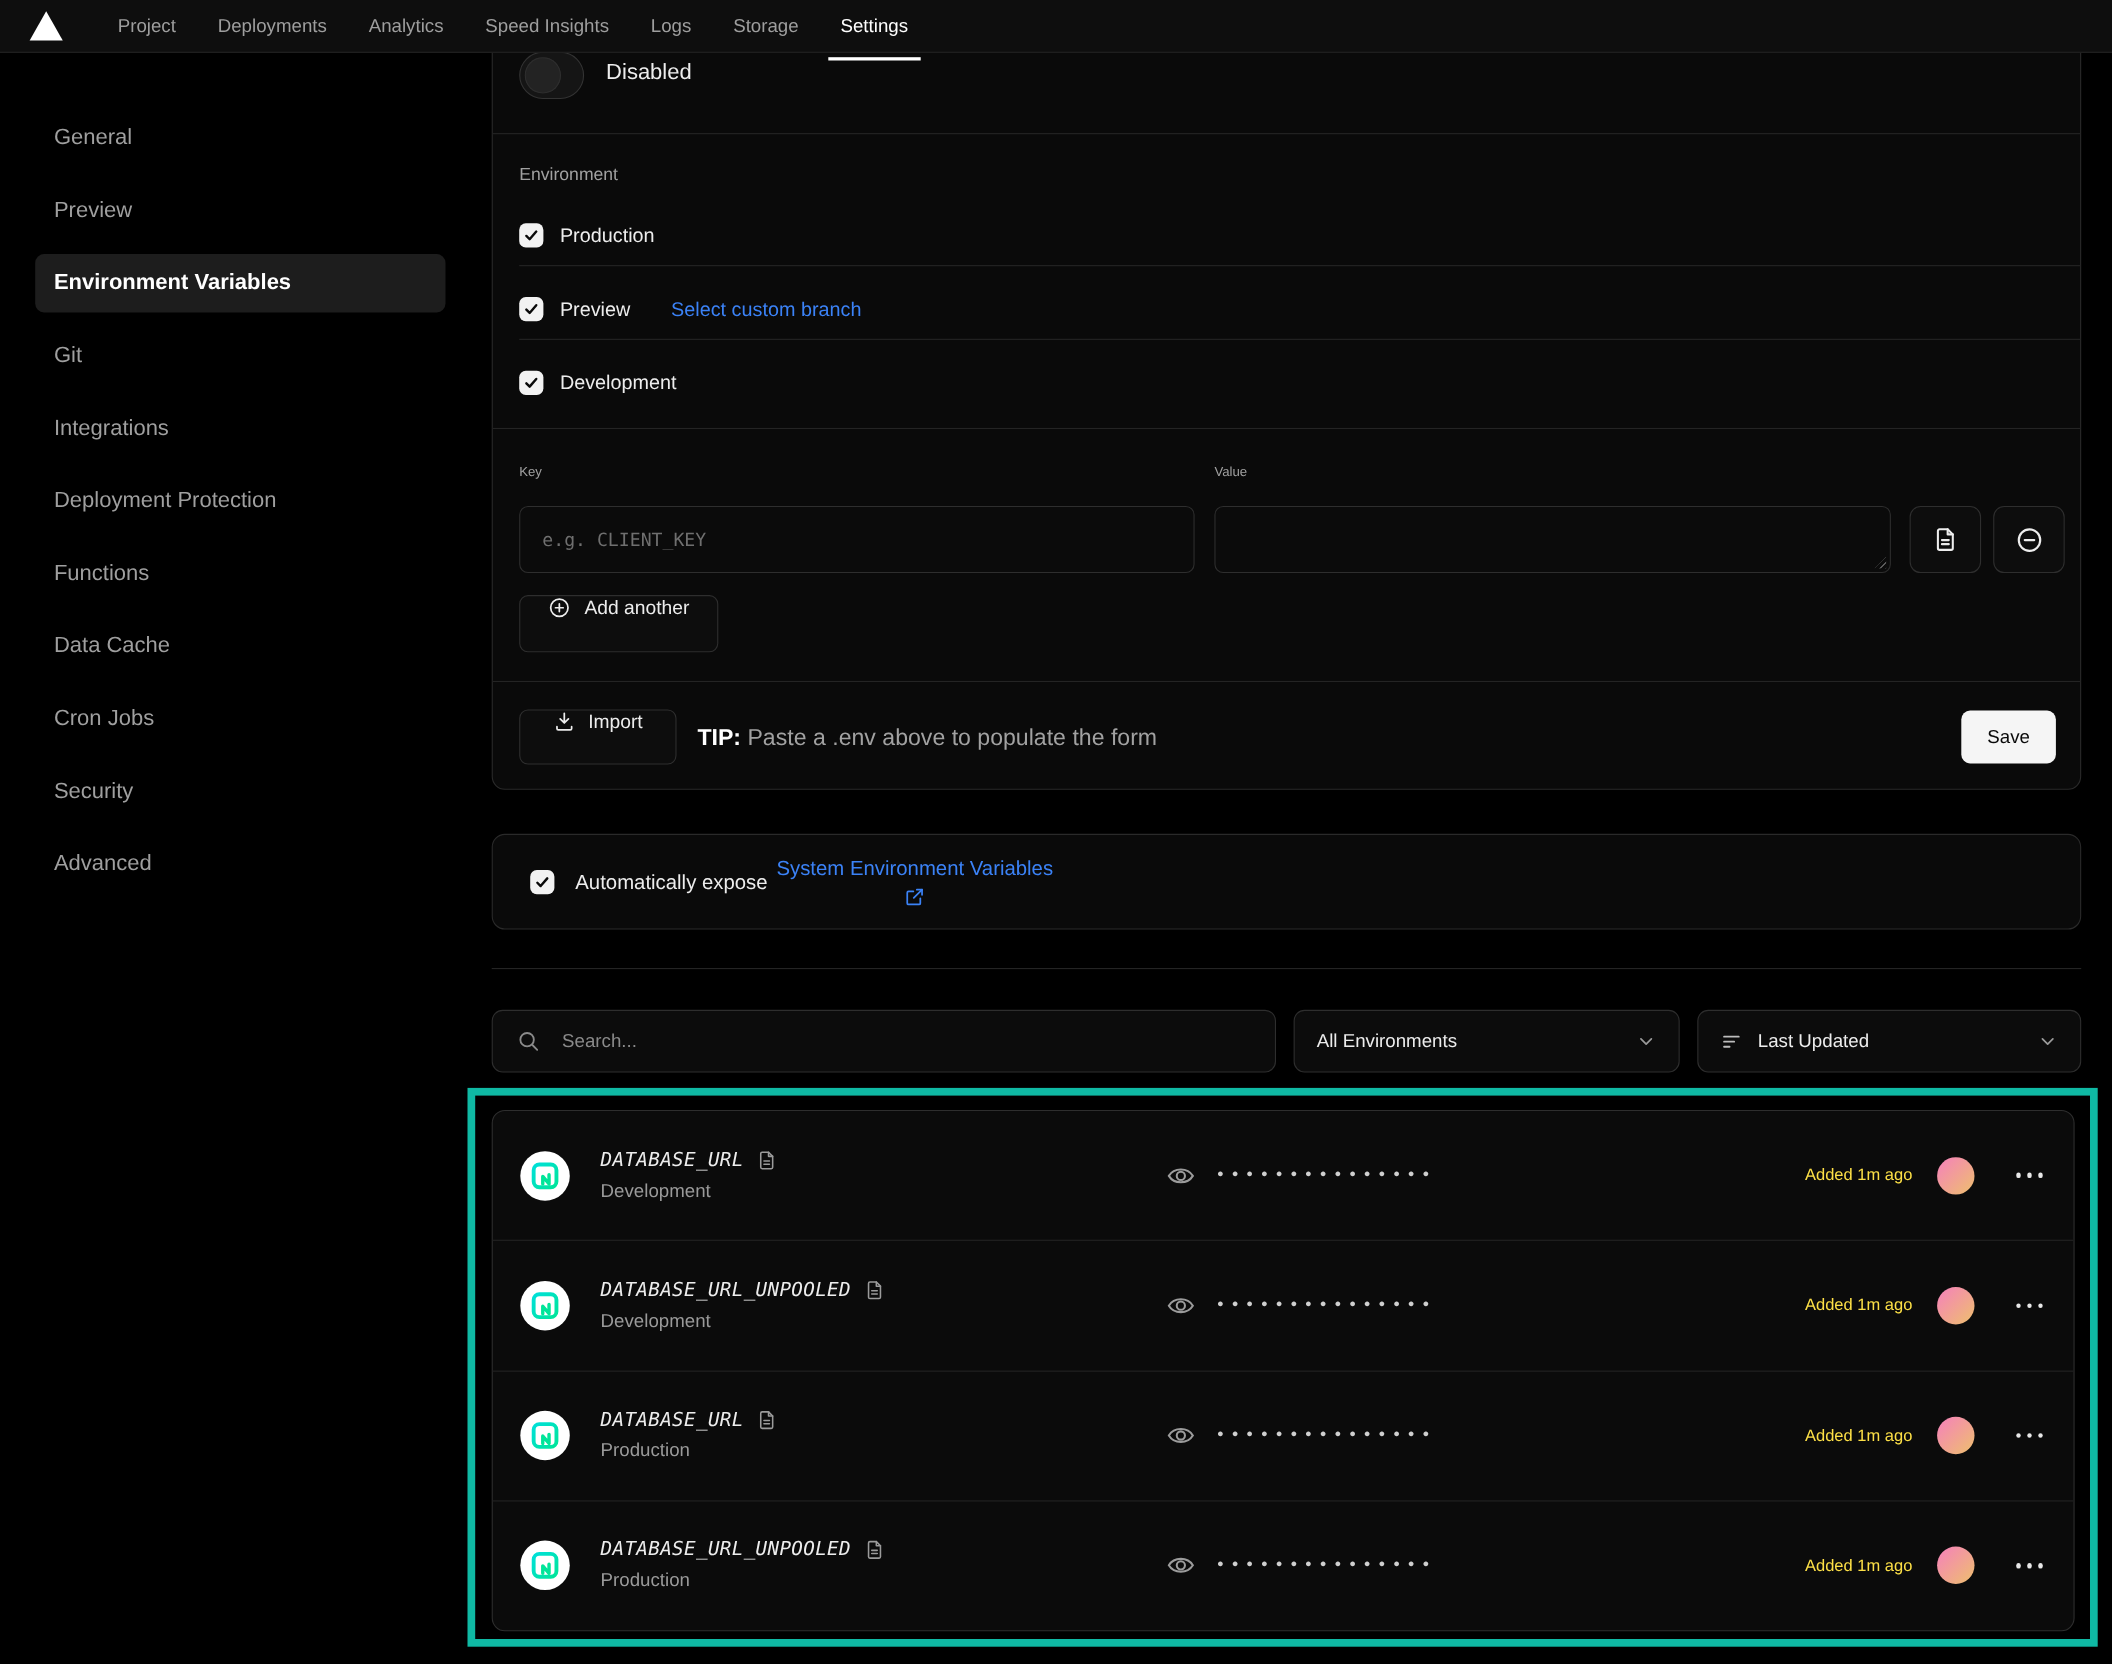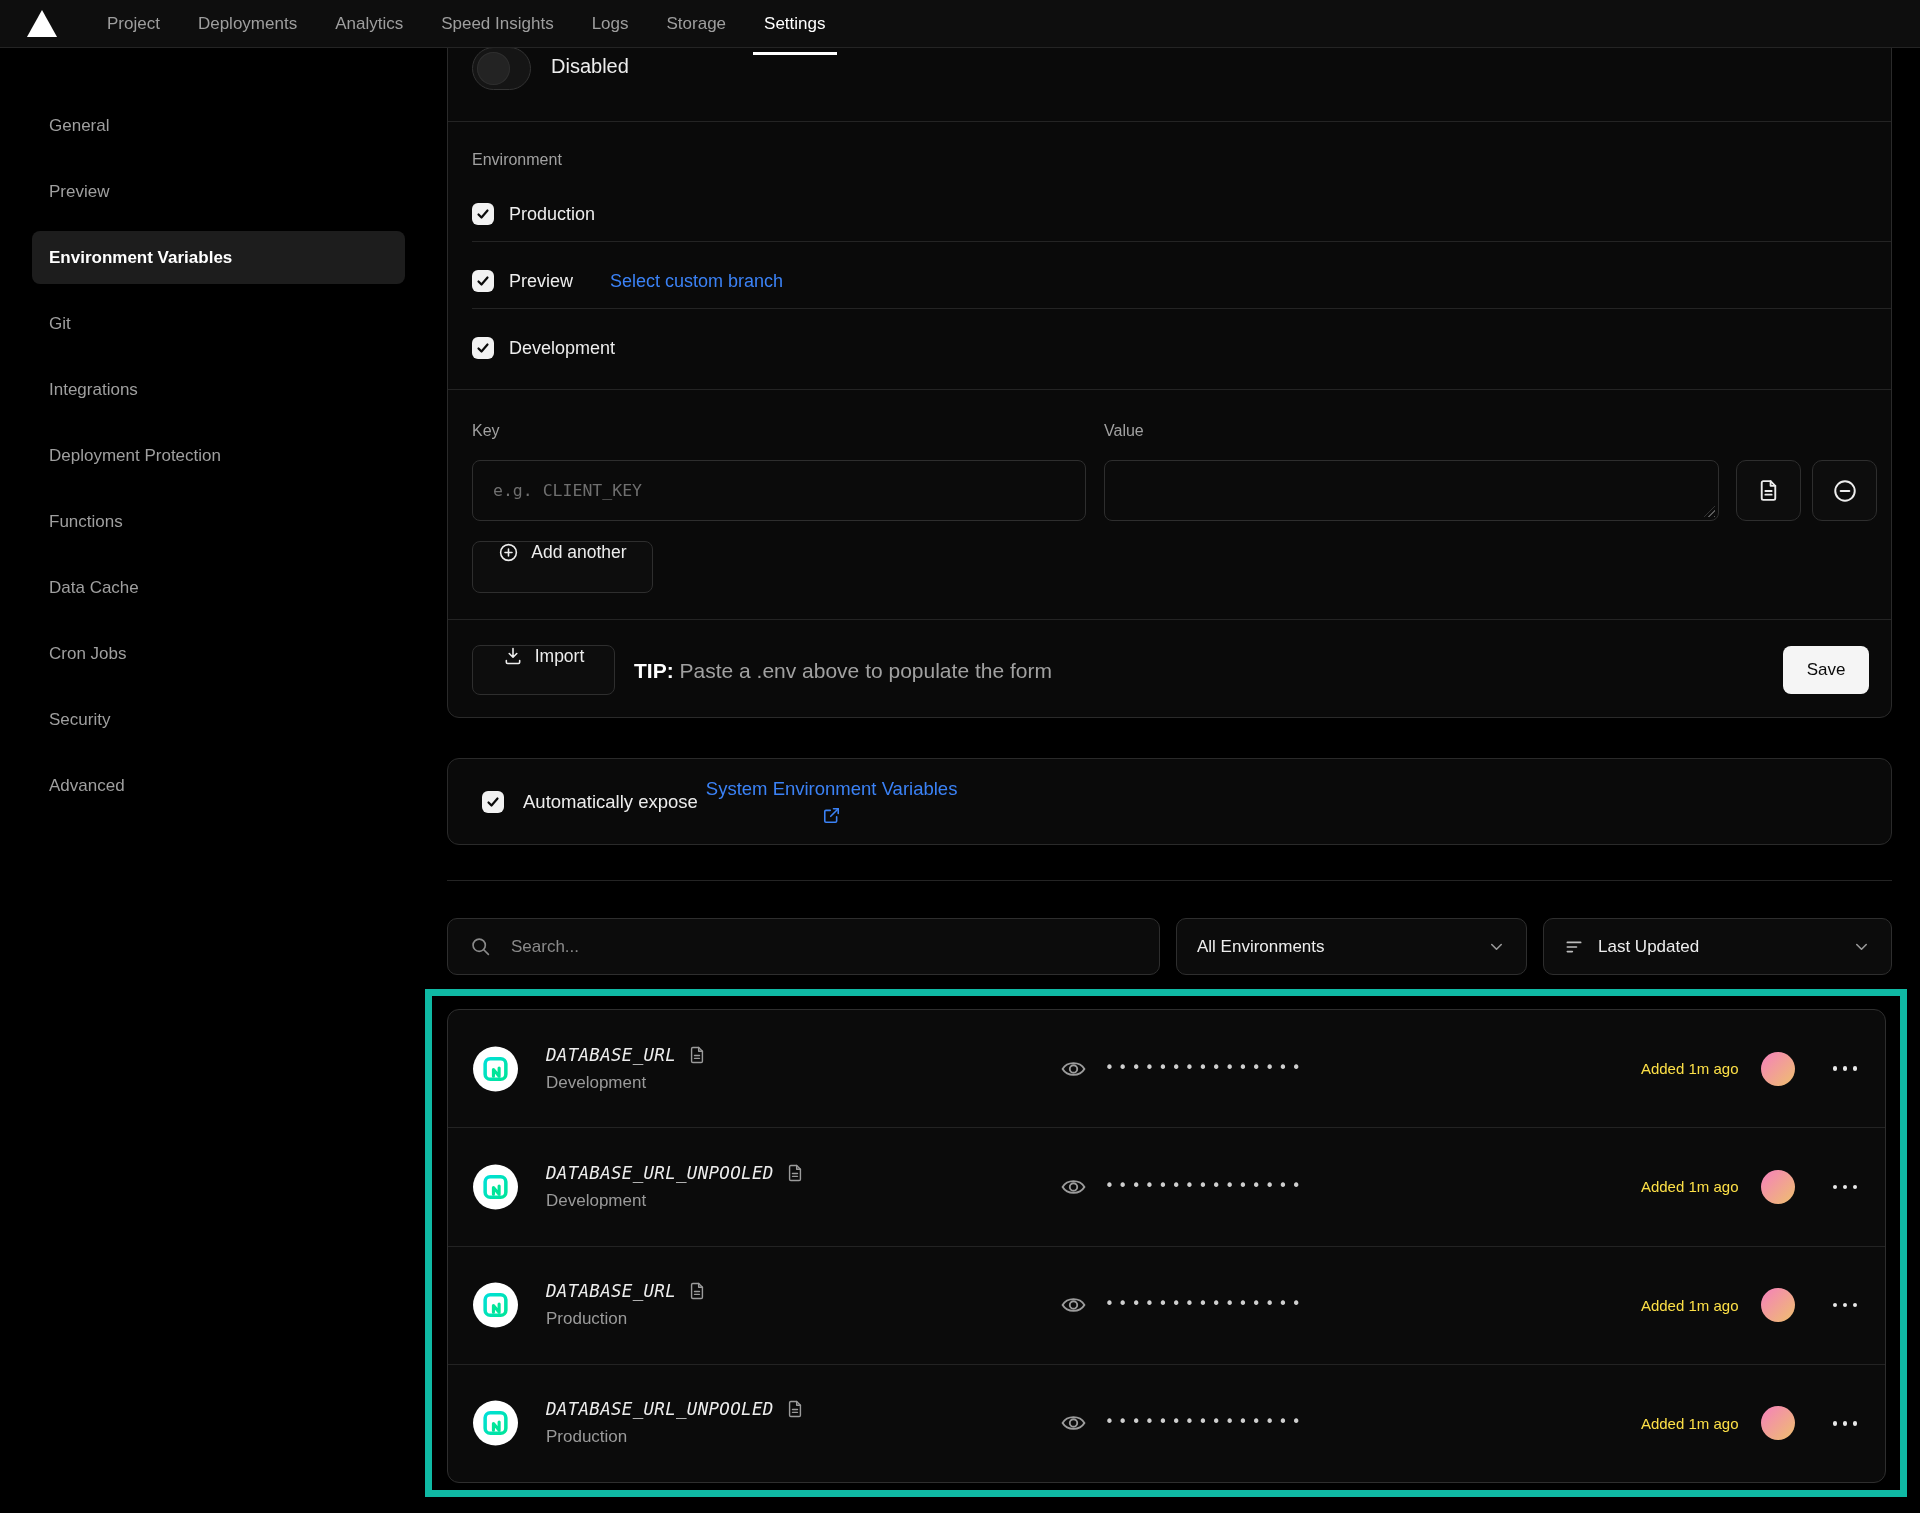"General" .side-item { font-size: 17px -> 20px }
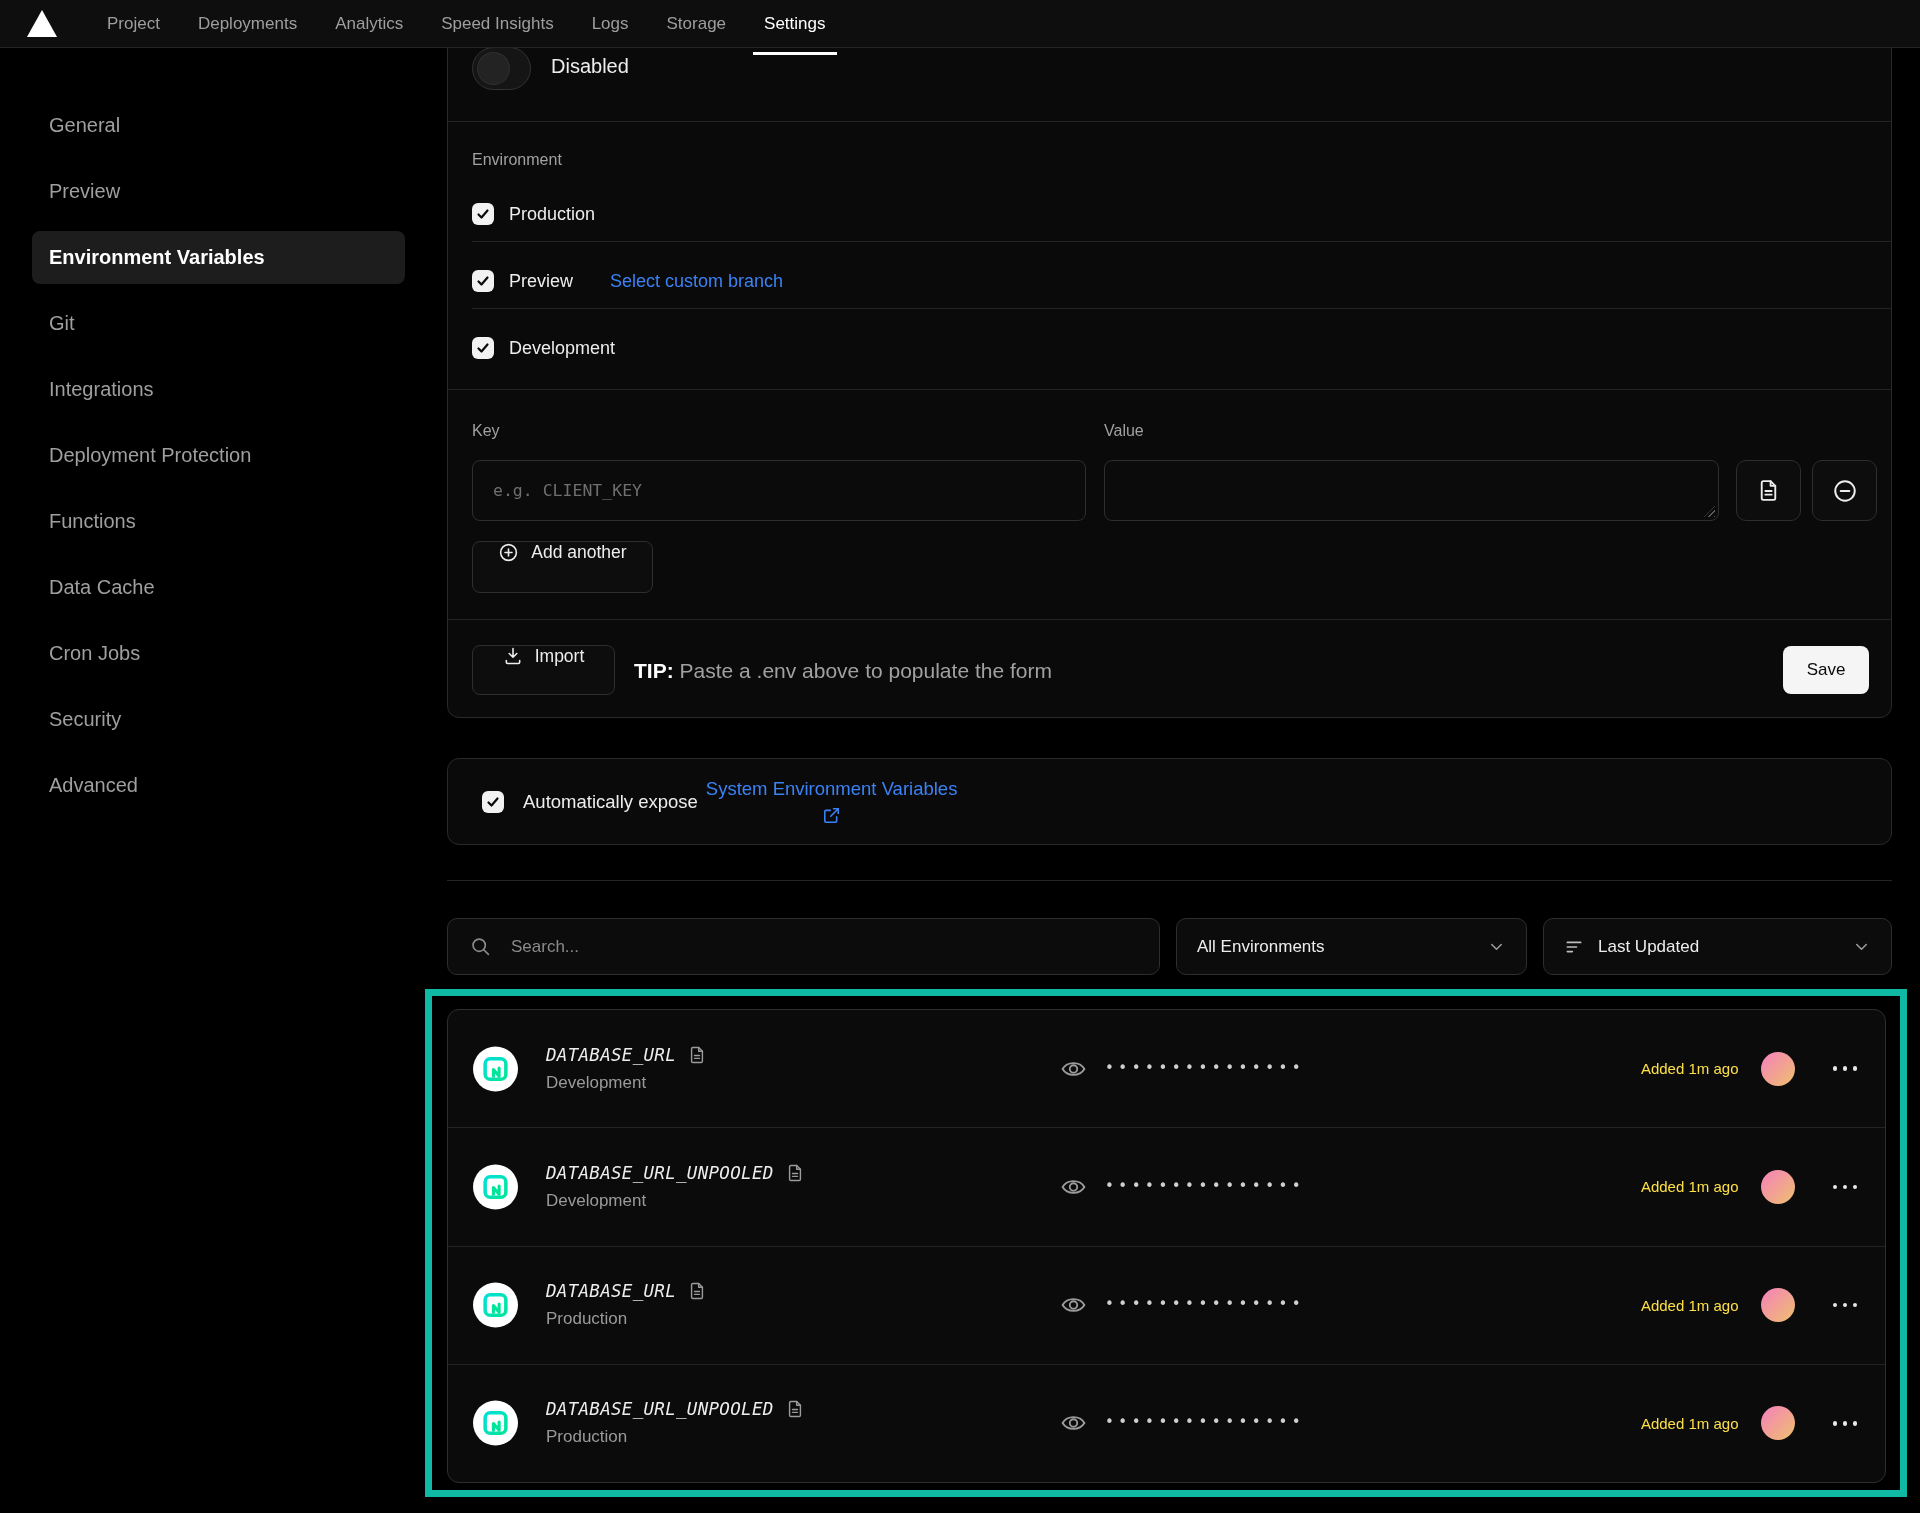"Key" .field-label { font-size: 16px -> 12px }
